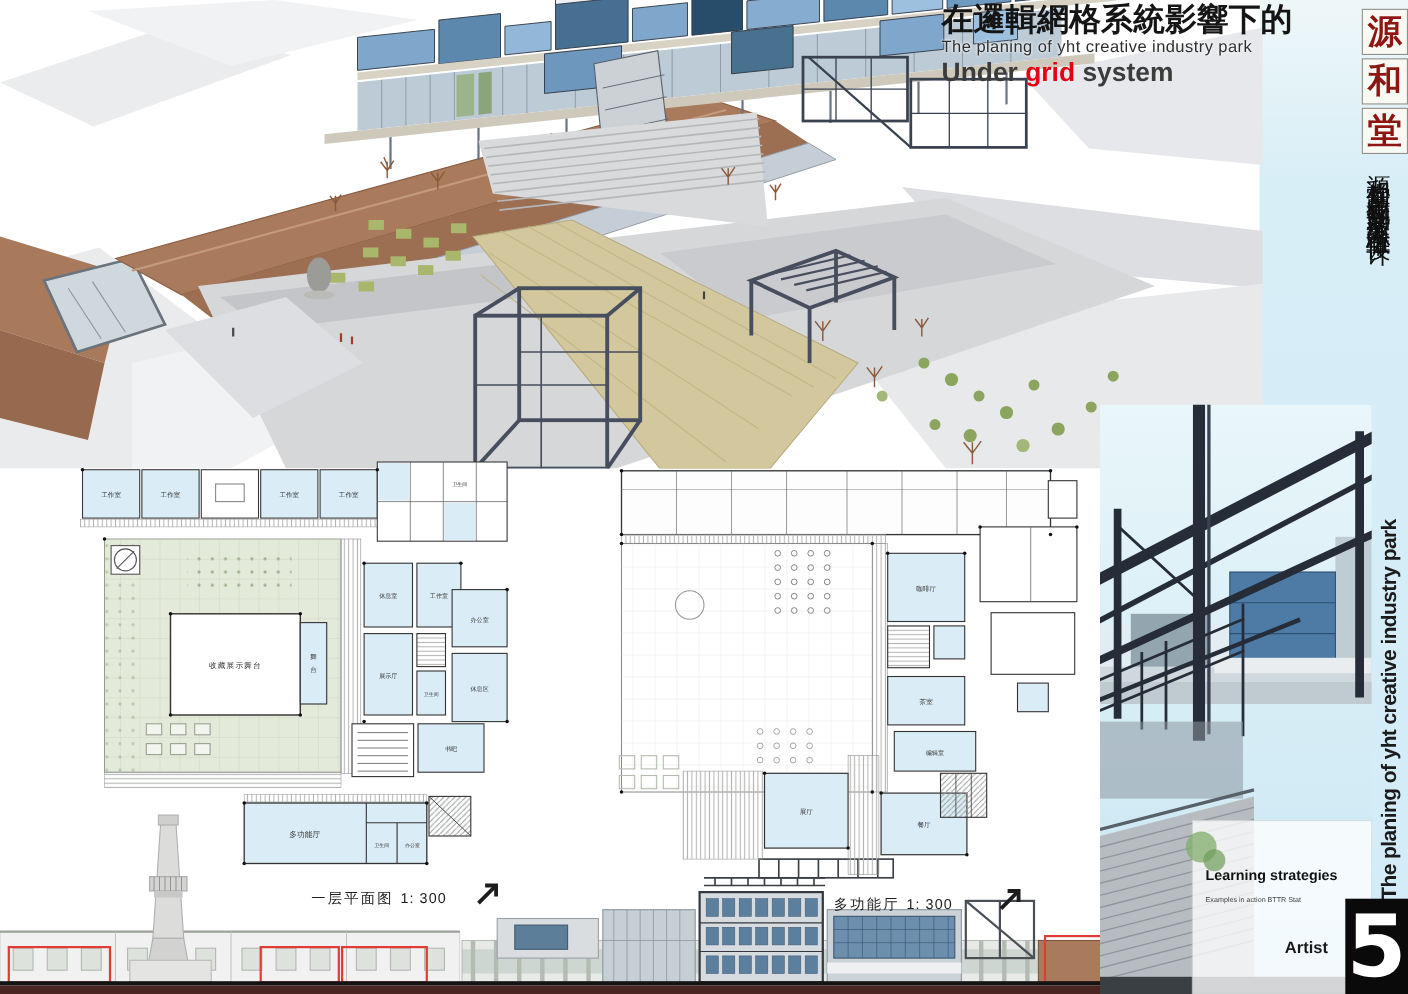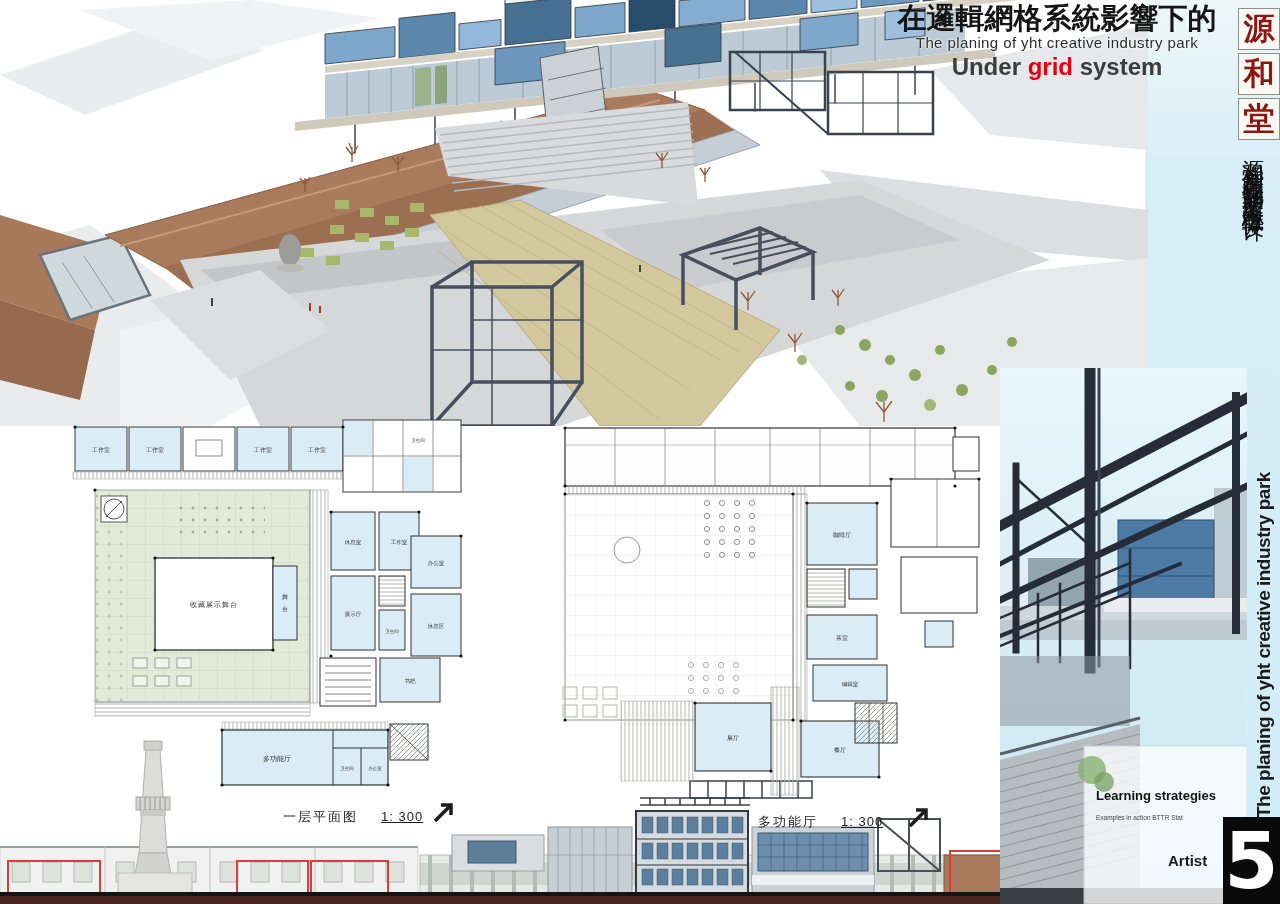"在邏輯網格系統影響下的" #title-block { left: 876px -> 856px; text-align: center -> left }
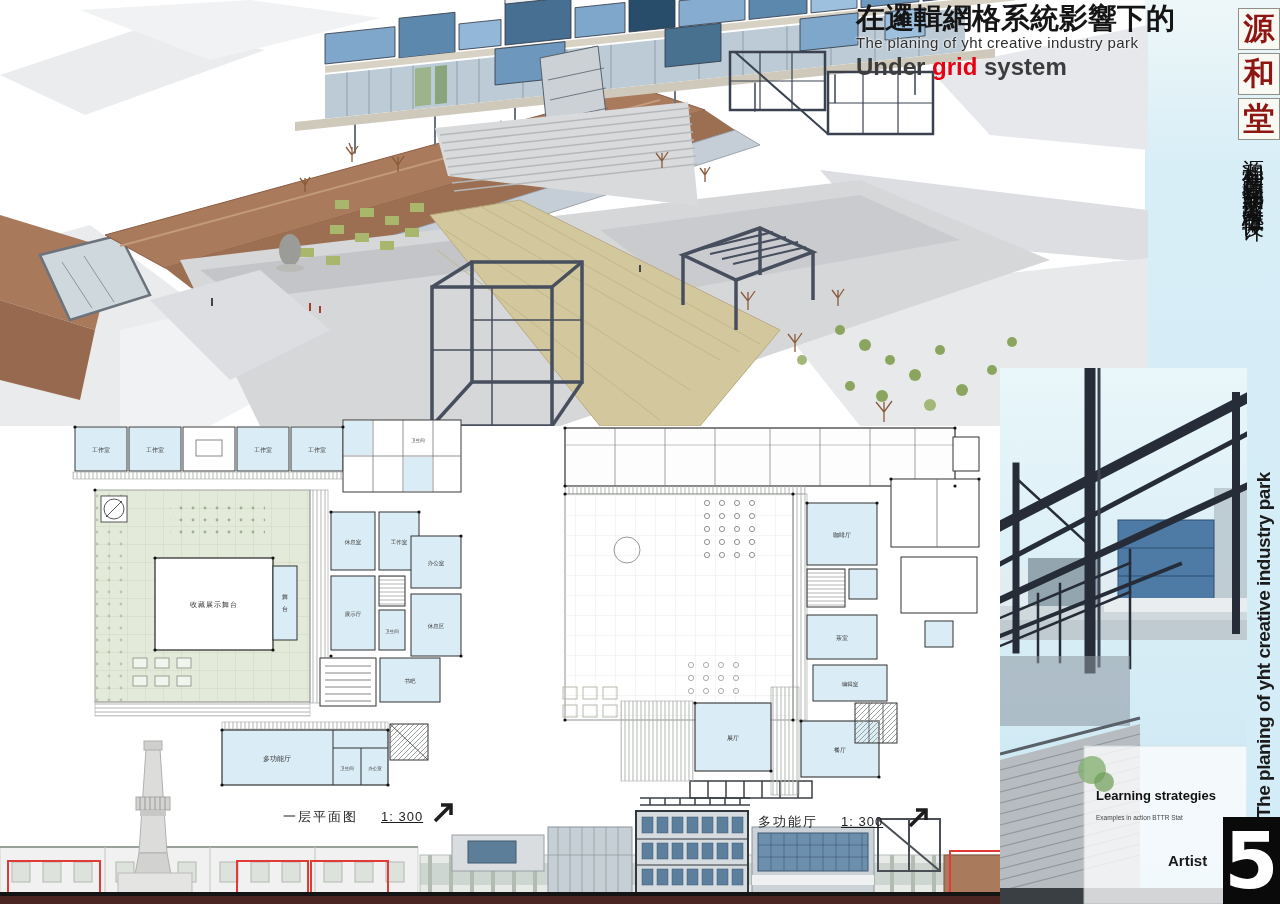"1: 300" .plan-caption .scale { margin-left: 23px -> 6px; text-decoration: underline -> none }
